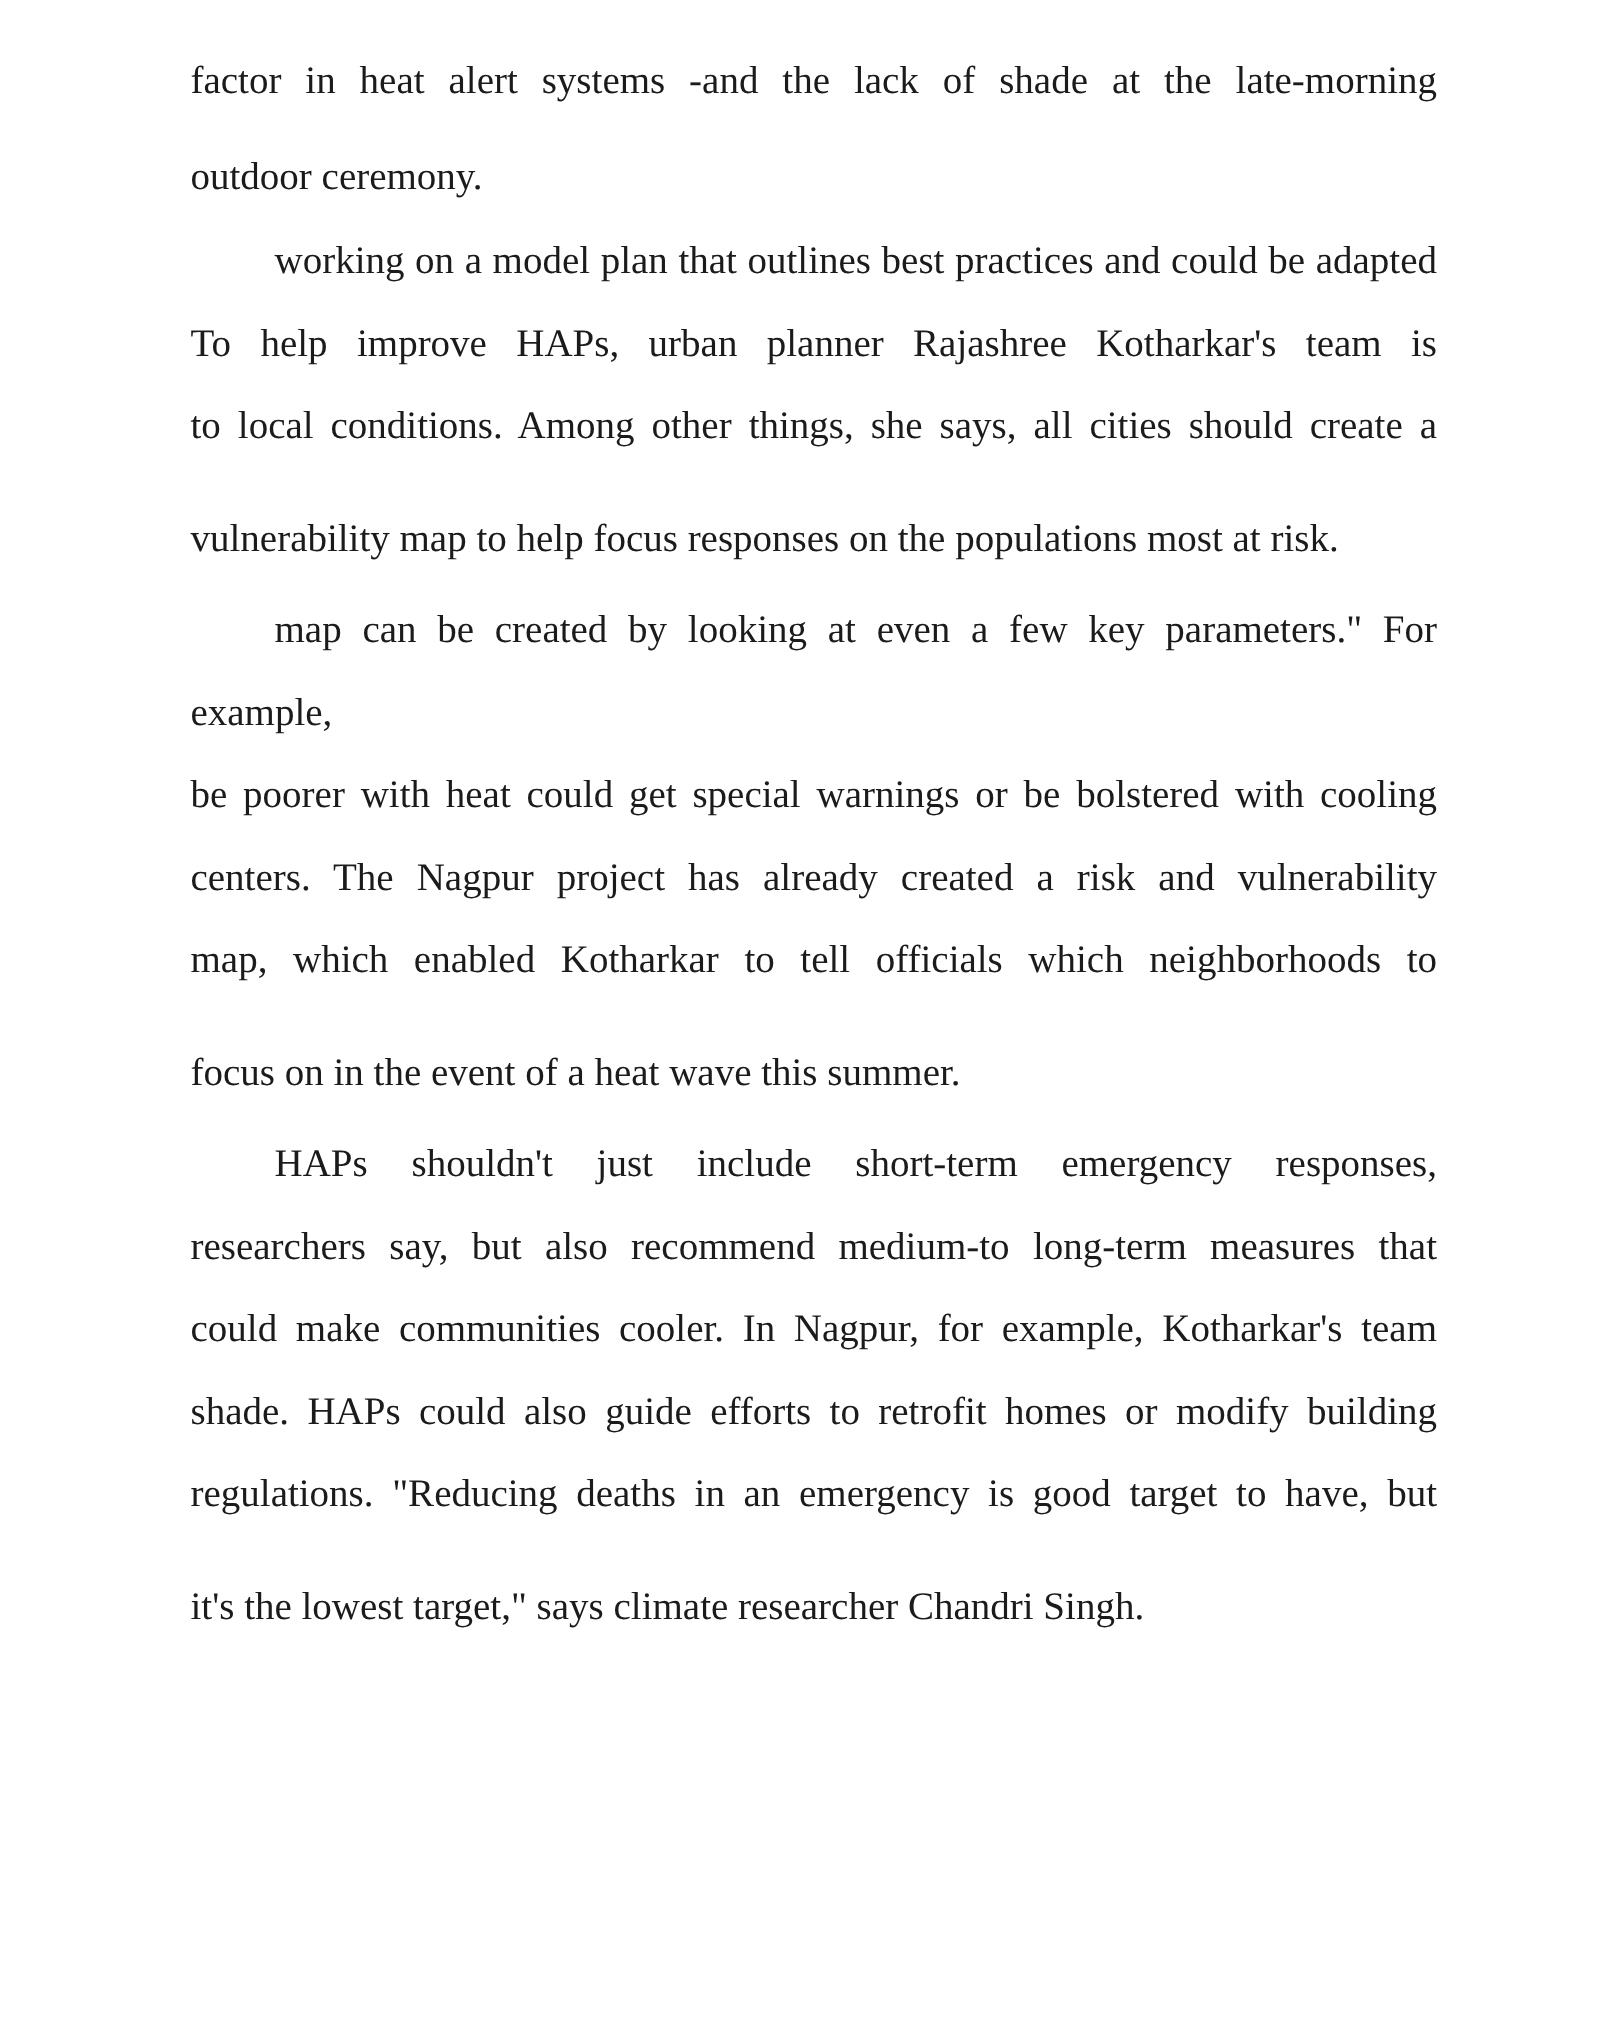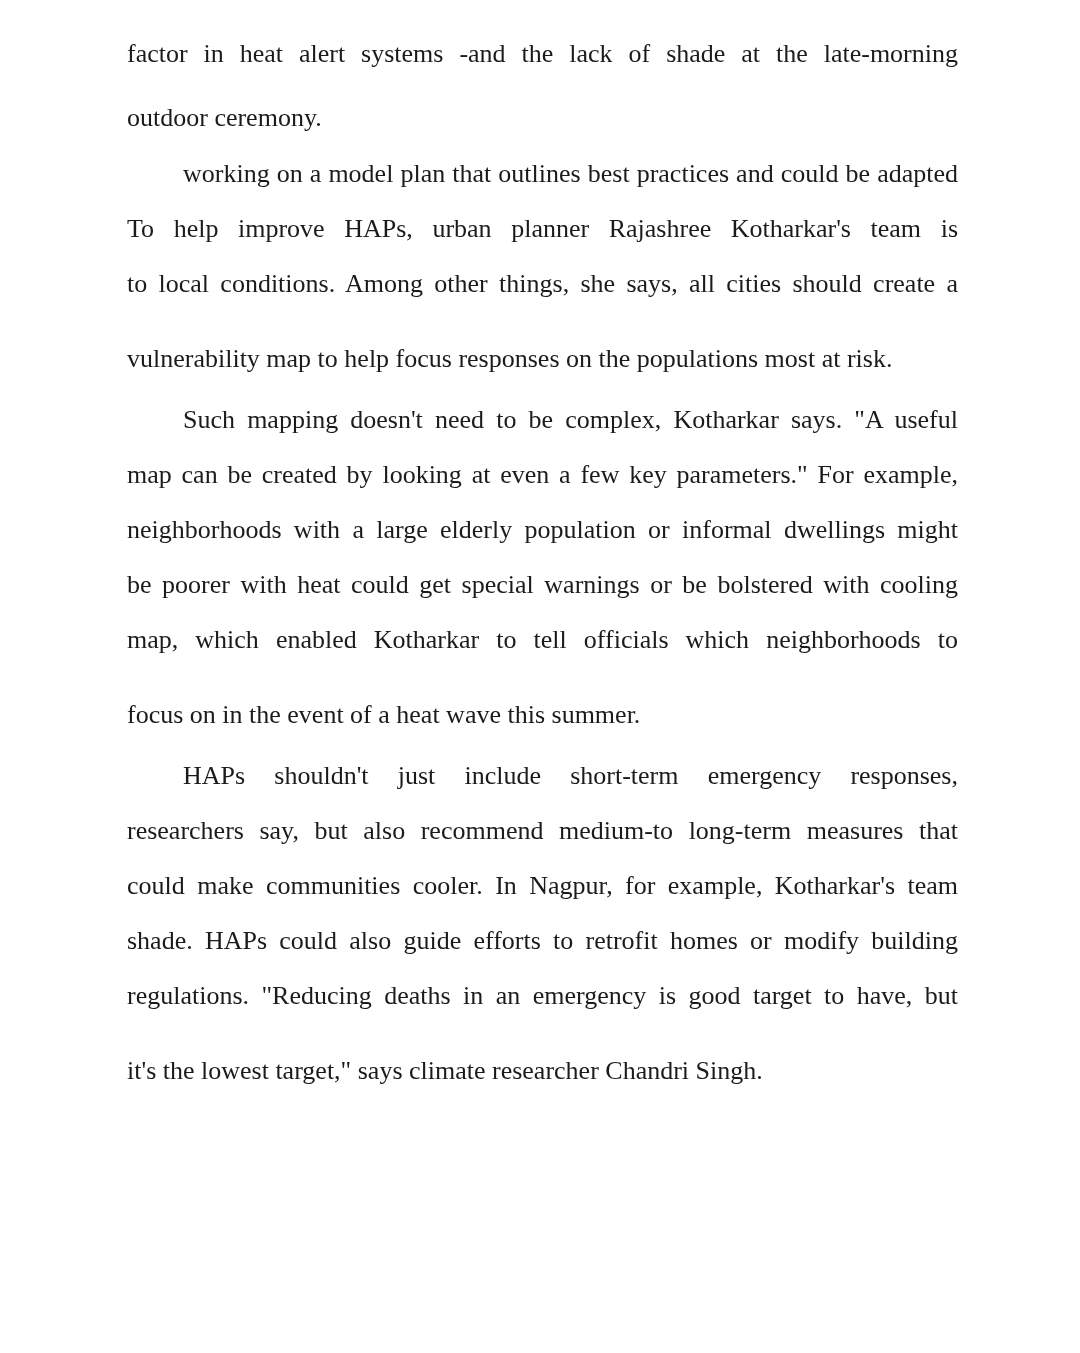"Such mapping doesn't need to" div.text-line { html: <div>Such mapping doesn't need to be complex, Kotharkar says. "A useful</div> -> none }
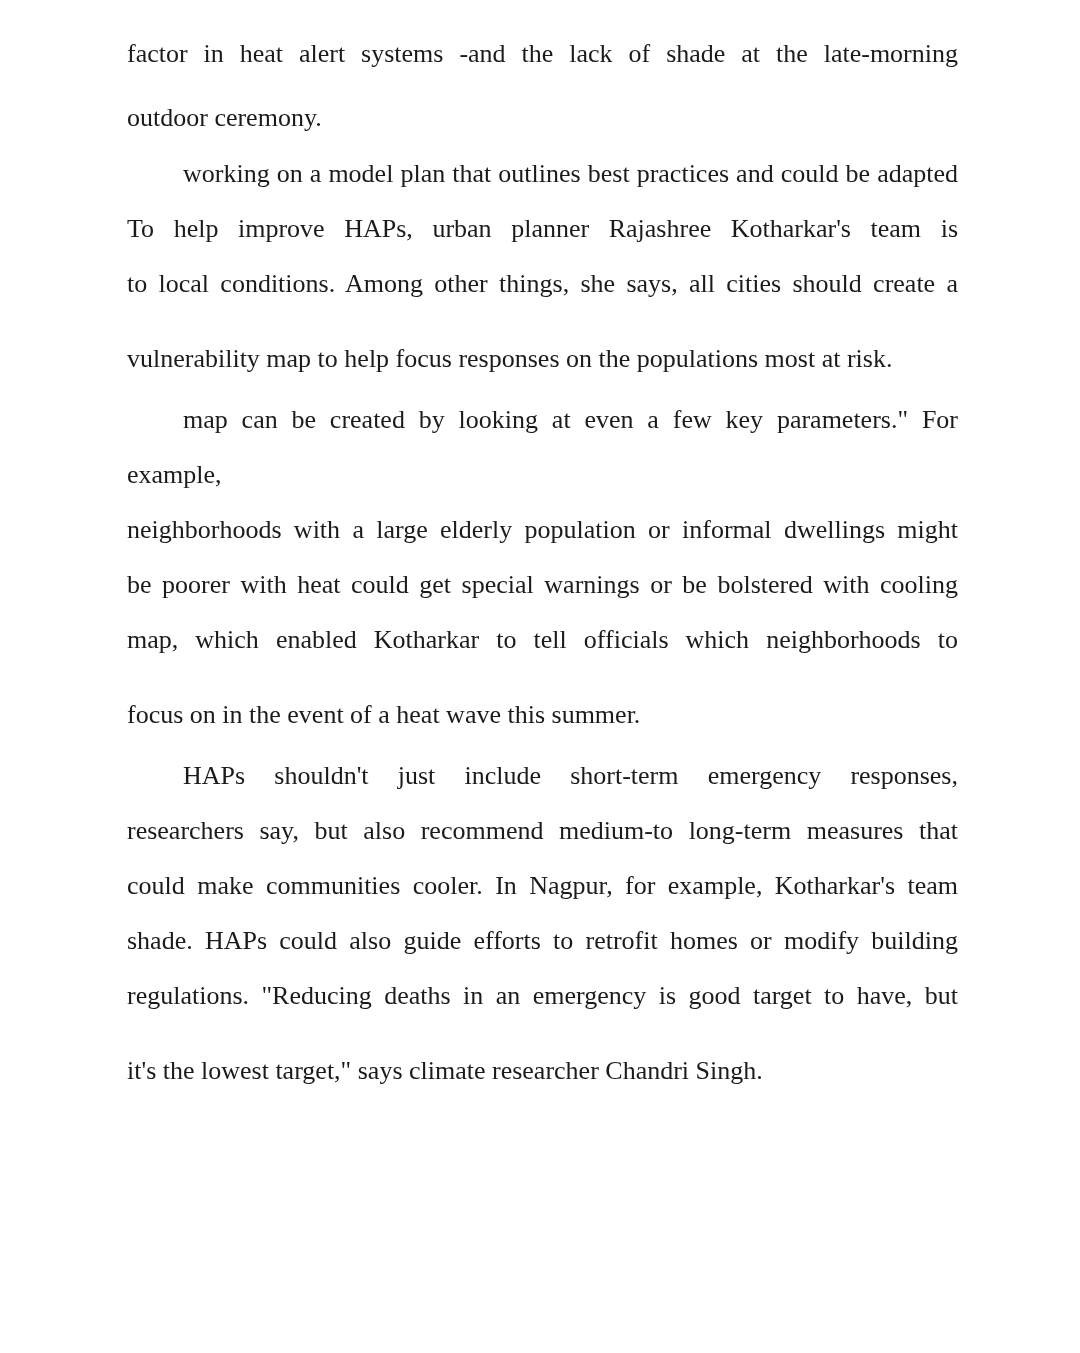"neighborhoods with a large elderly" div.text-line { html: <div>neighborhoods with a large elderly population or informal dwellings might</div> -> none }
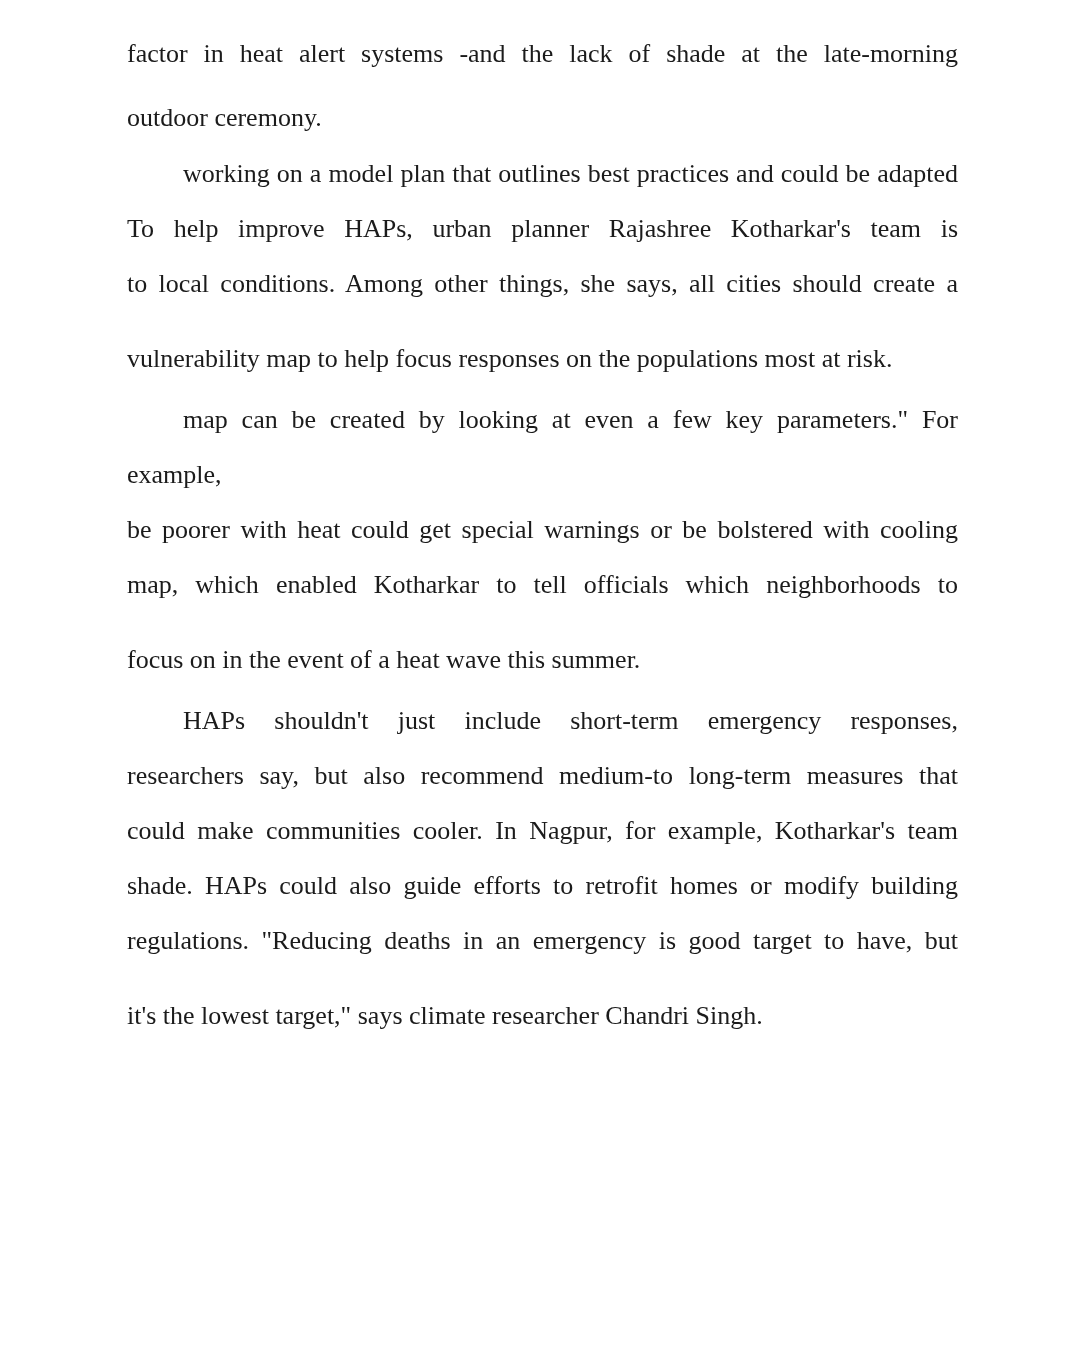"centers. The Nagpur project has" div.text-line { html: none -> <div>centers. The Nagpur project has already created a risk and vulnerability</div> }
